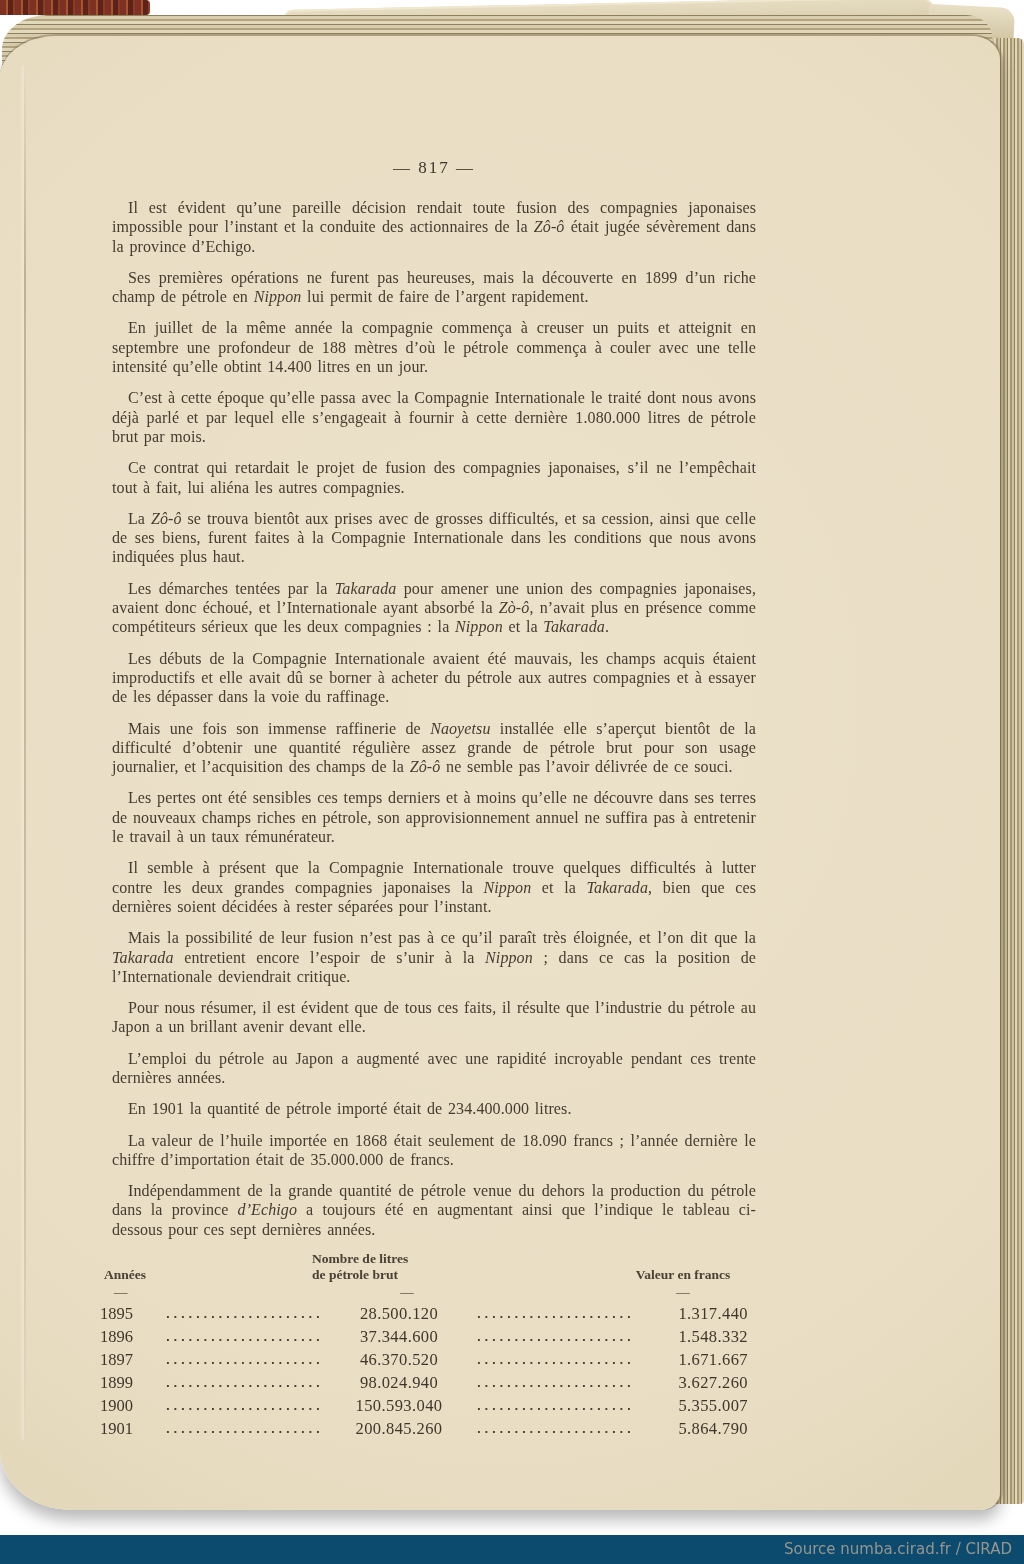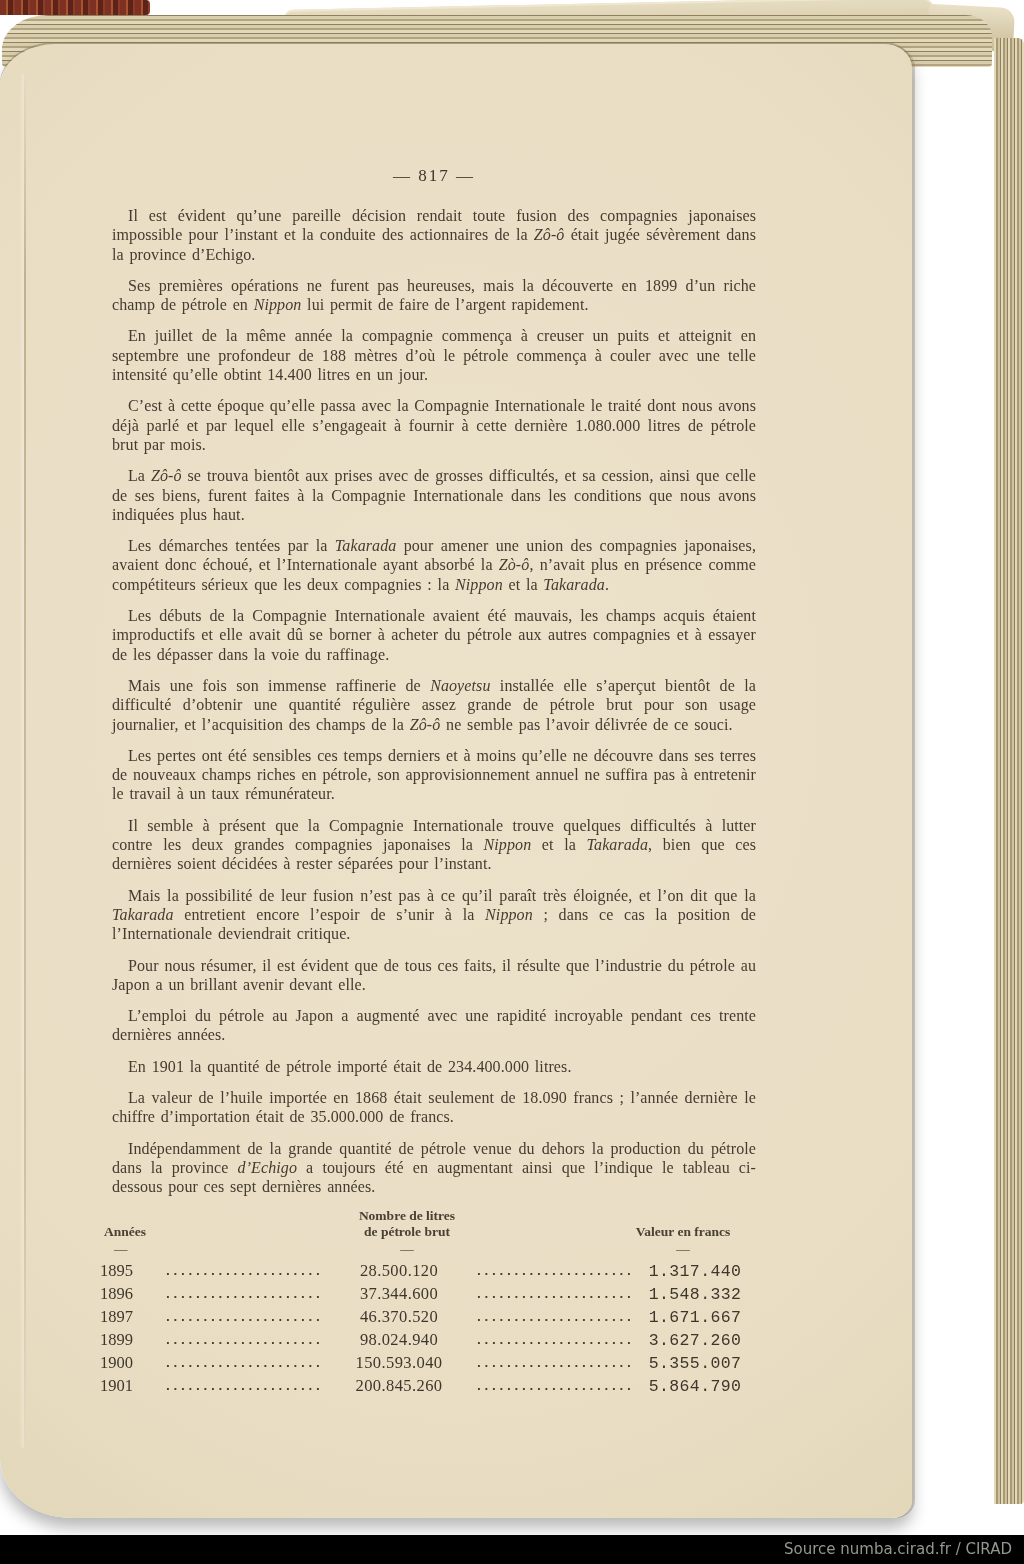"— 817 —" .book-page { top: 44px -> 36px; width: 912px -> 1000px }
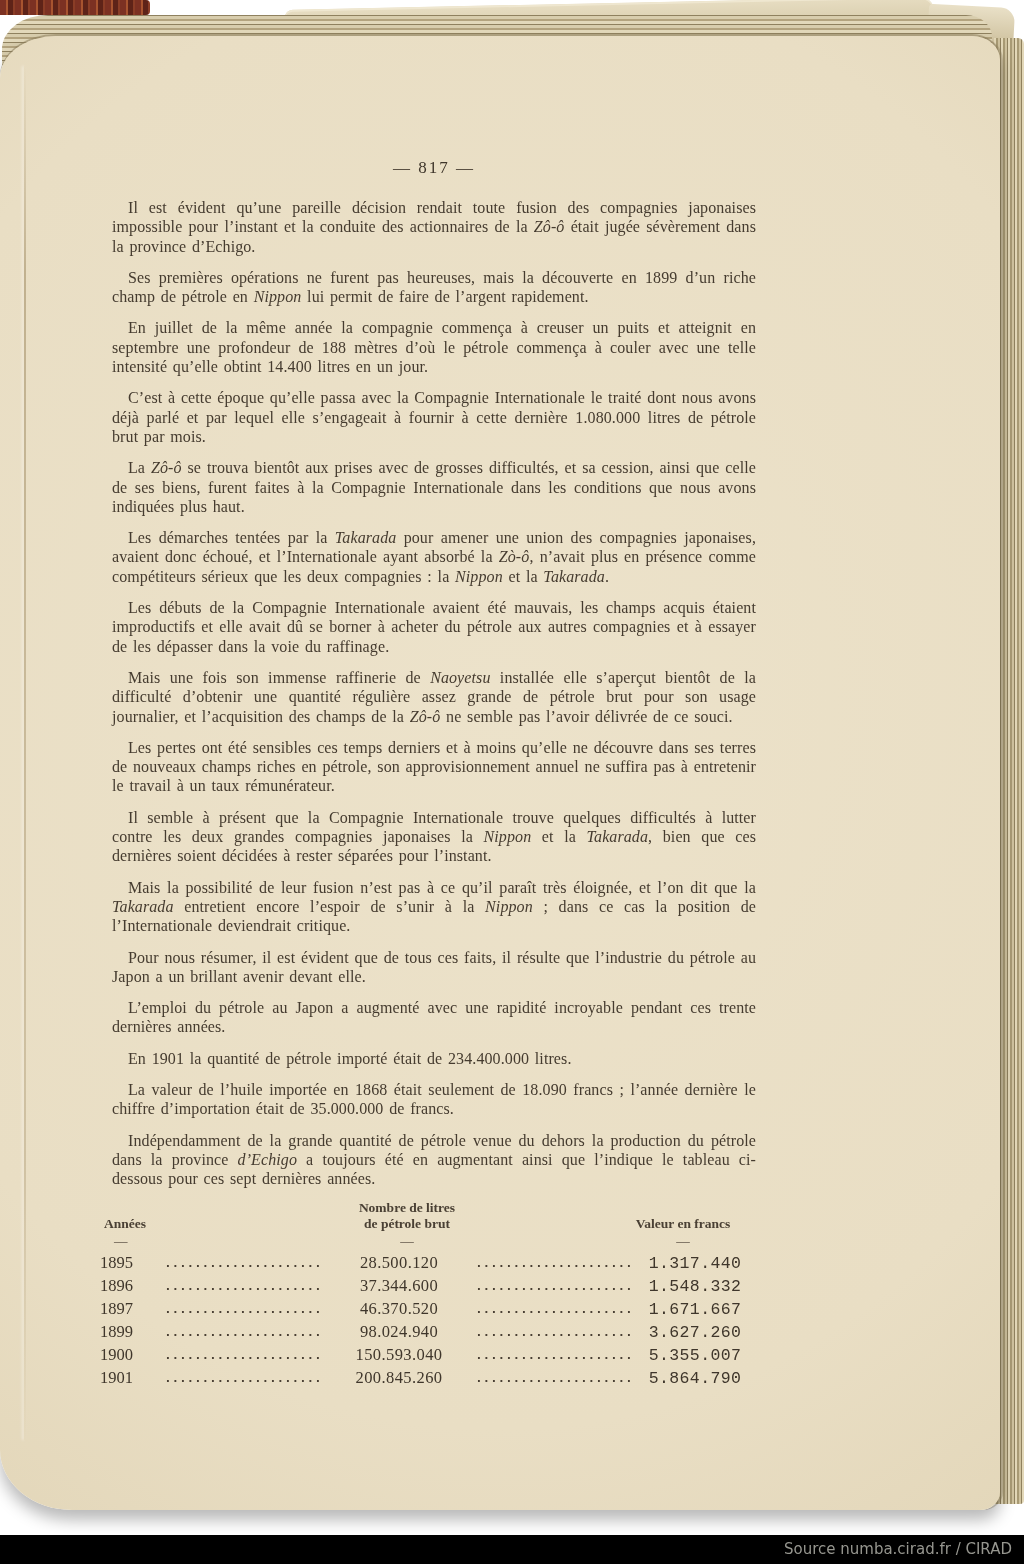"Ce contrat qui retardait le" p.para { html: none -> <p><span>Ce contrat qui retardait le projet de fusion des compagnies japonaises, s’il ne l’empêchait tout à fait, lui aliéna les autres compagnies.</span></p> }
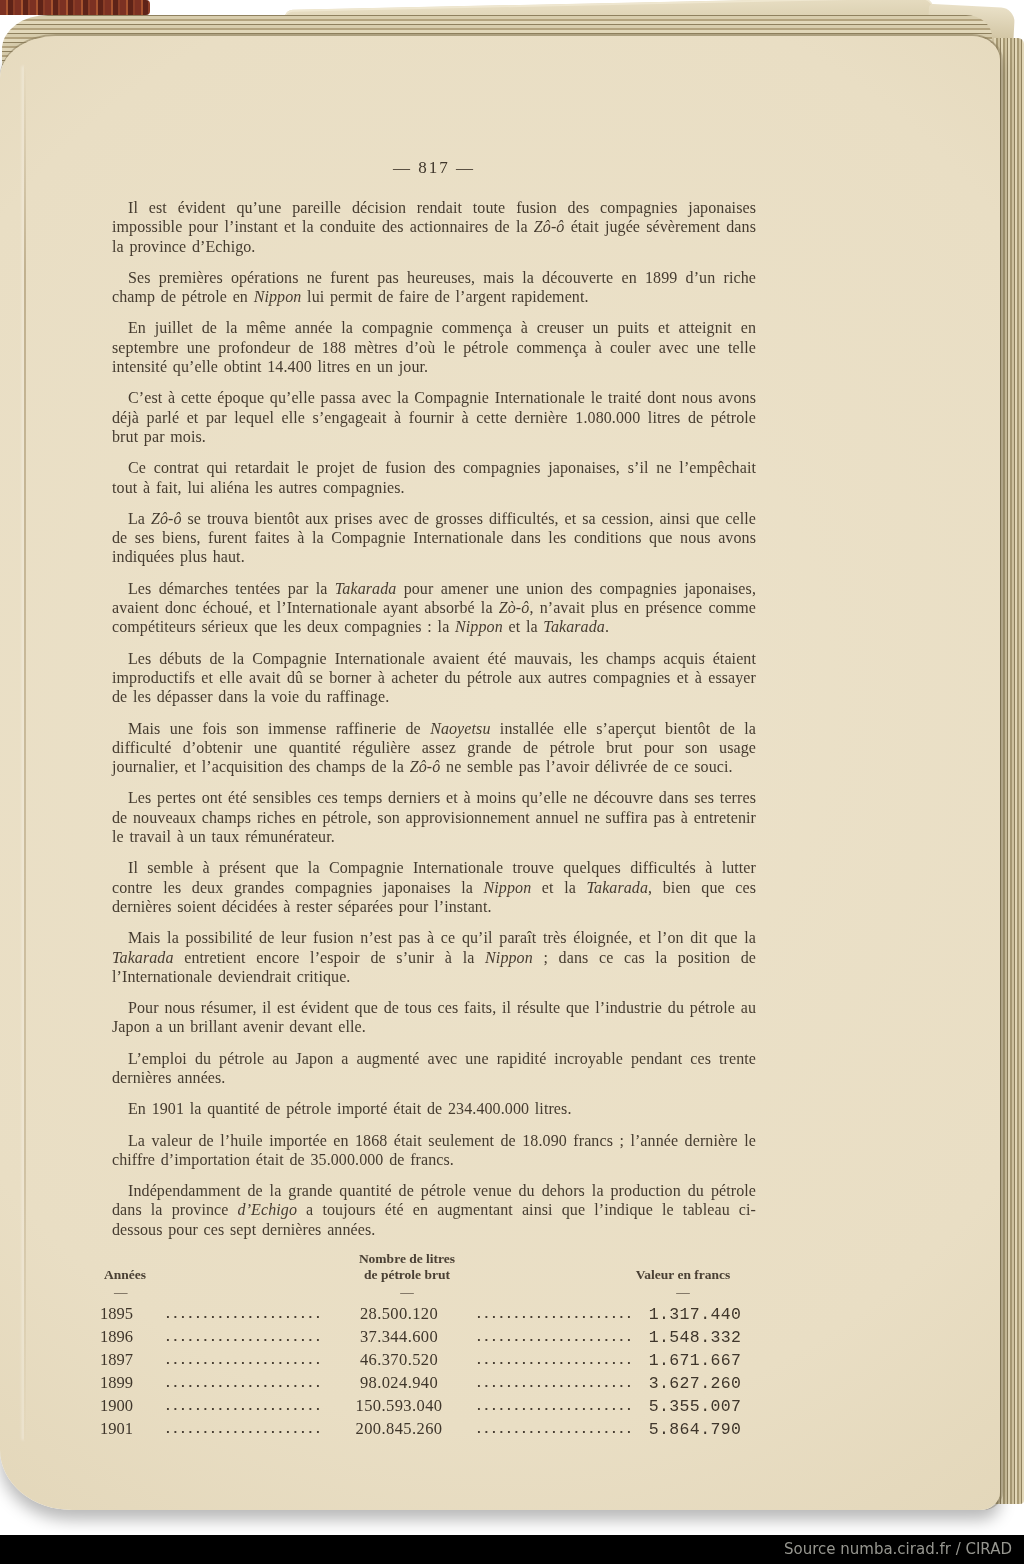"Nombre de litres" .h-litres { text-align: center -> left }
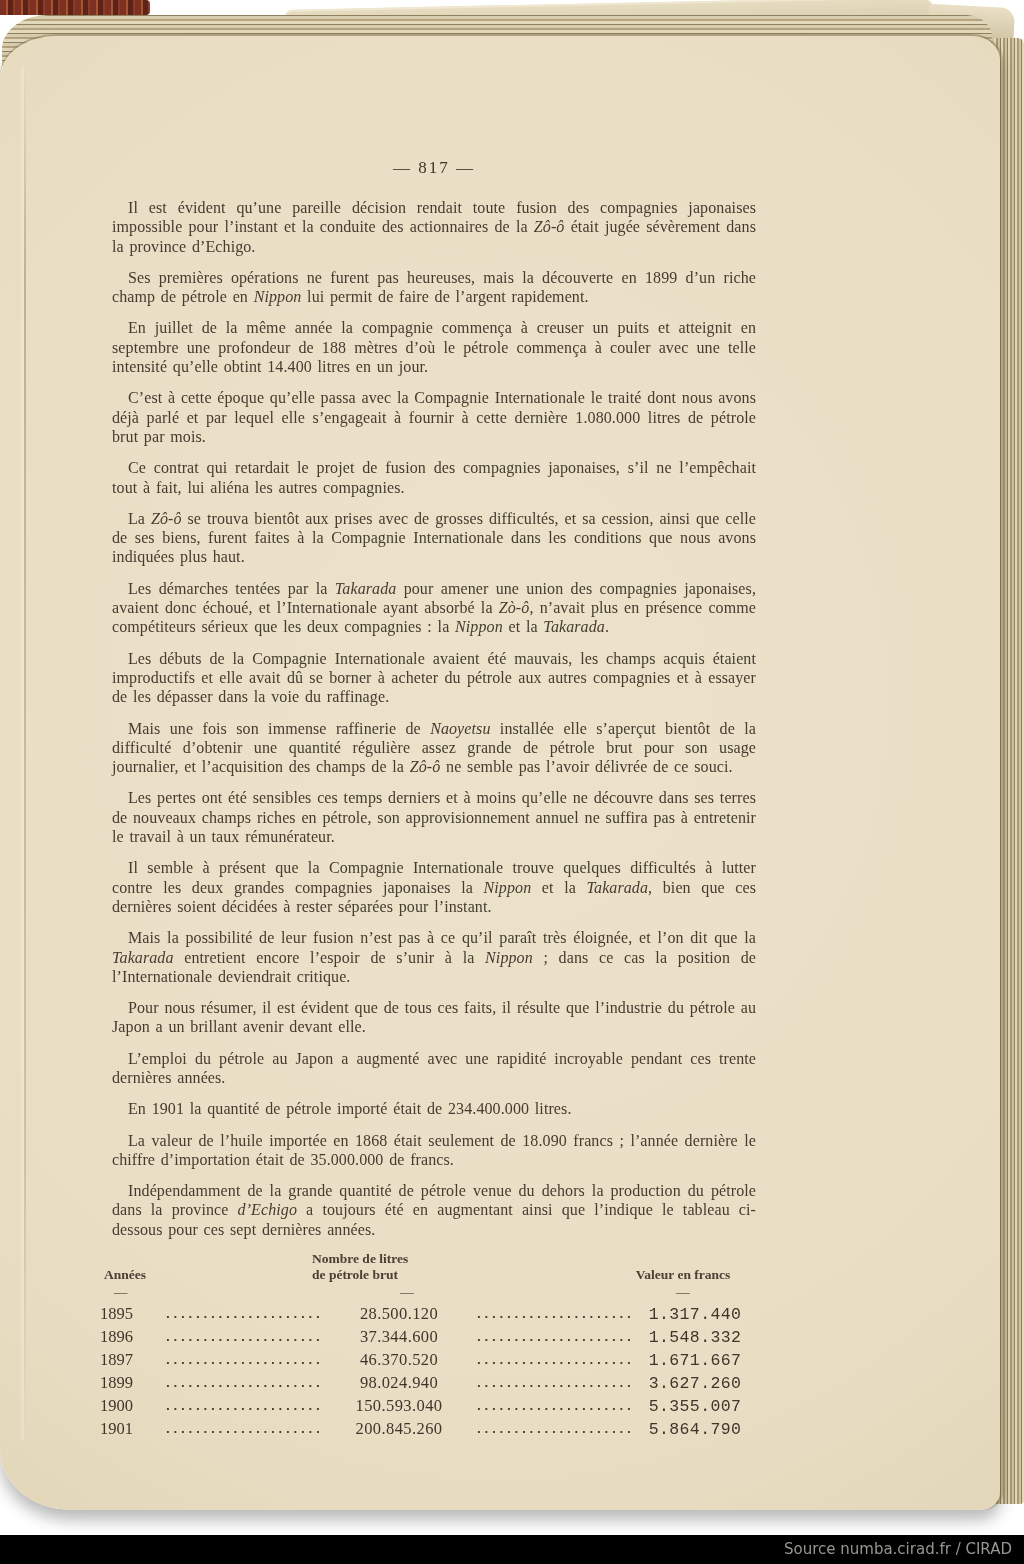"1.317.440" .cell-francs { font-family: Liberation Mono, monospace -> none; text-align: center -> right }
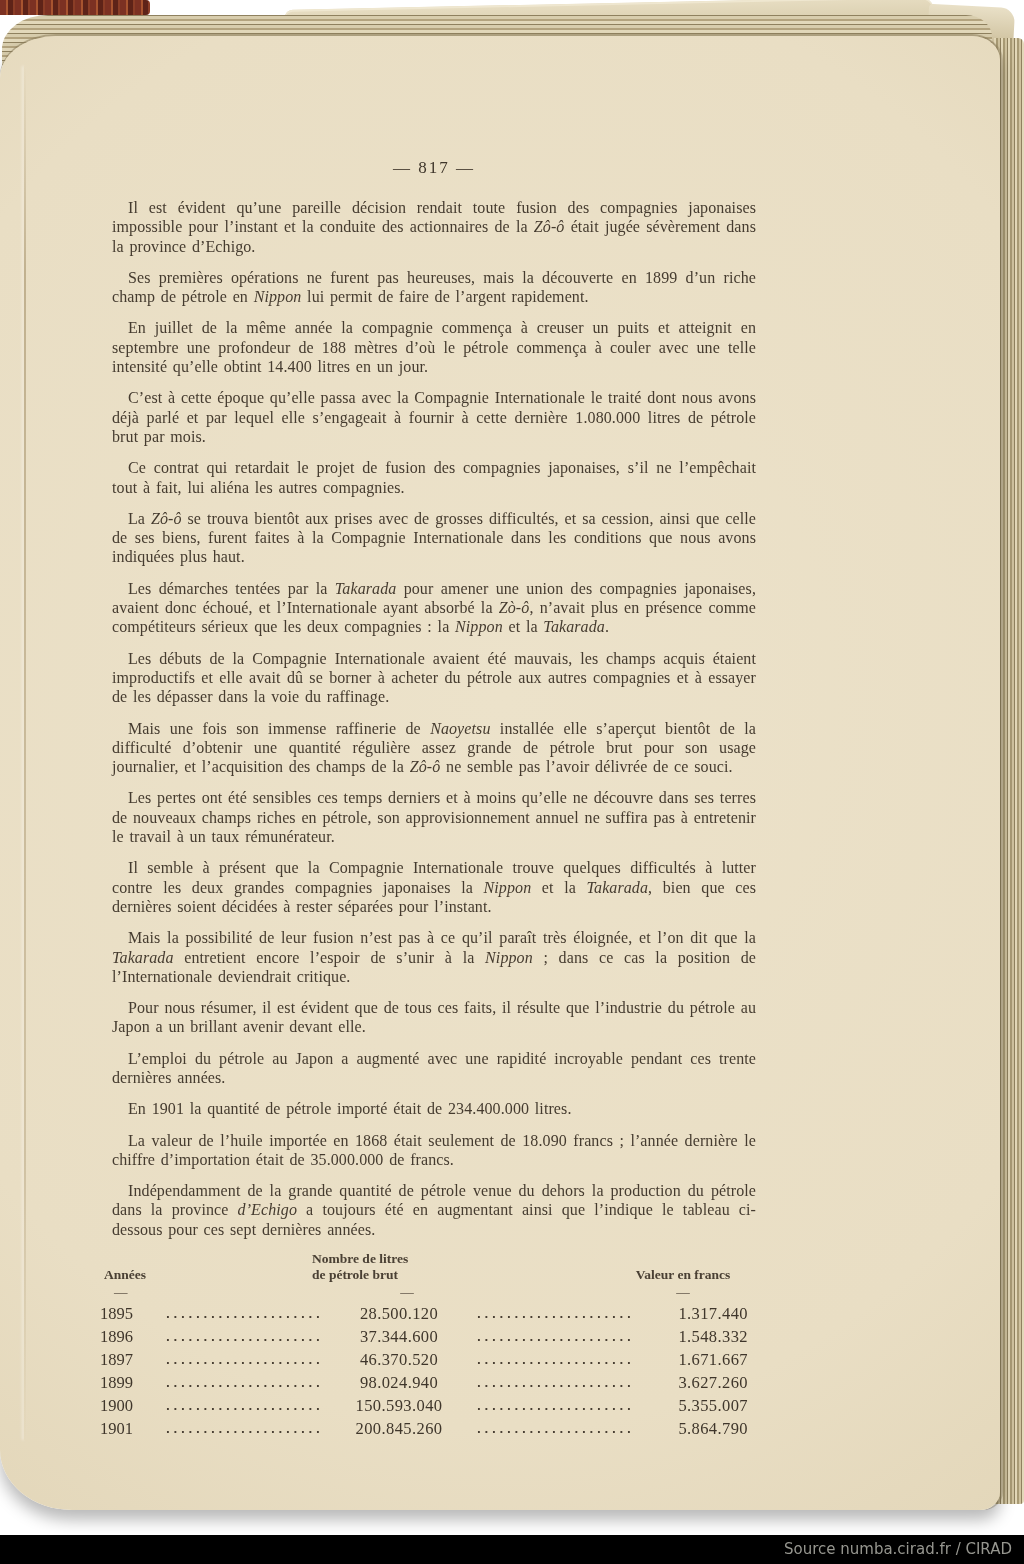"Source numba.cirad.fr / CIRAD" .source-bar { background: #000000 -> #0c4a6e }
